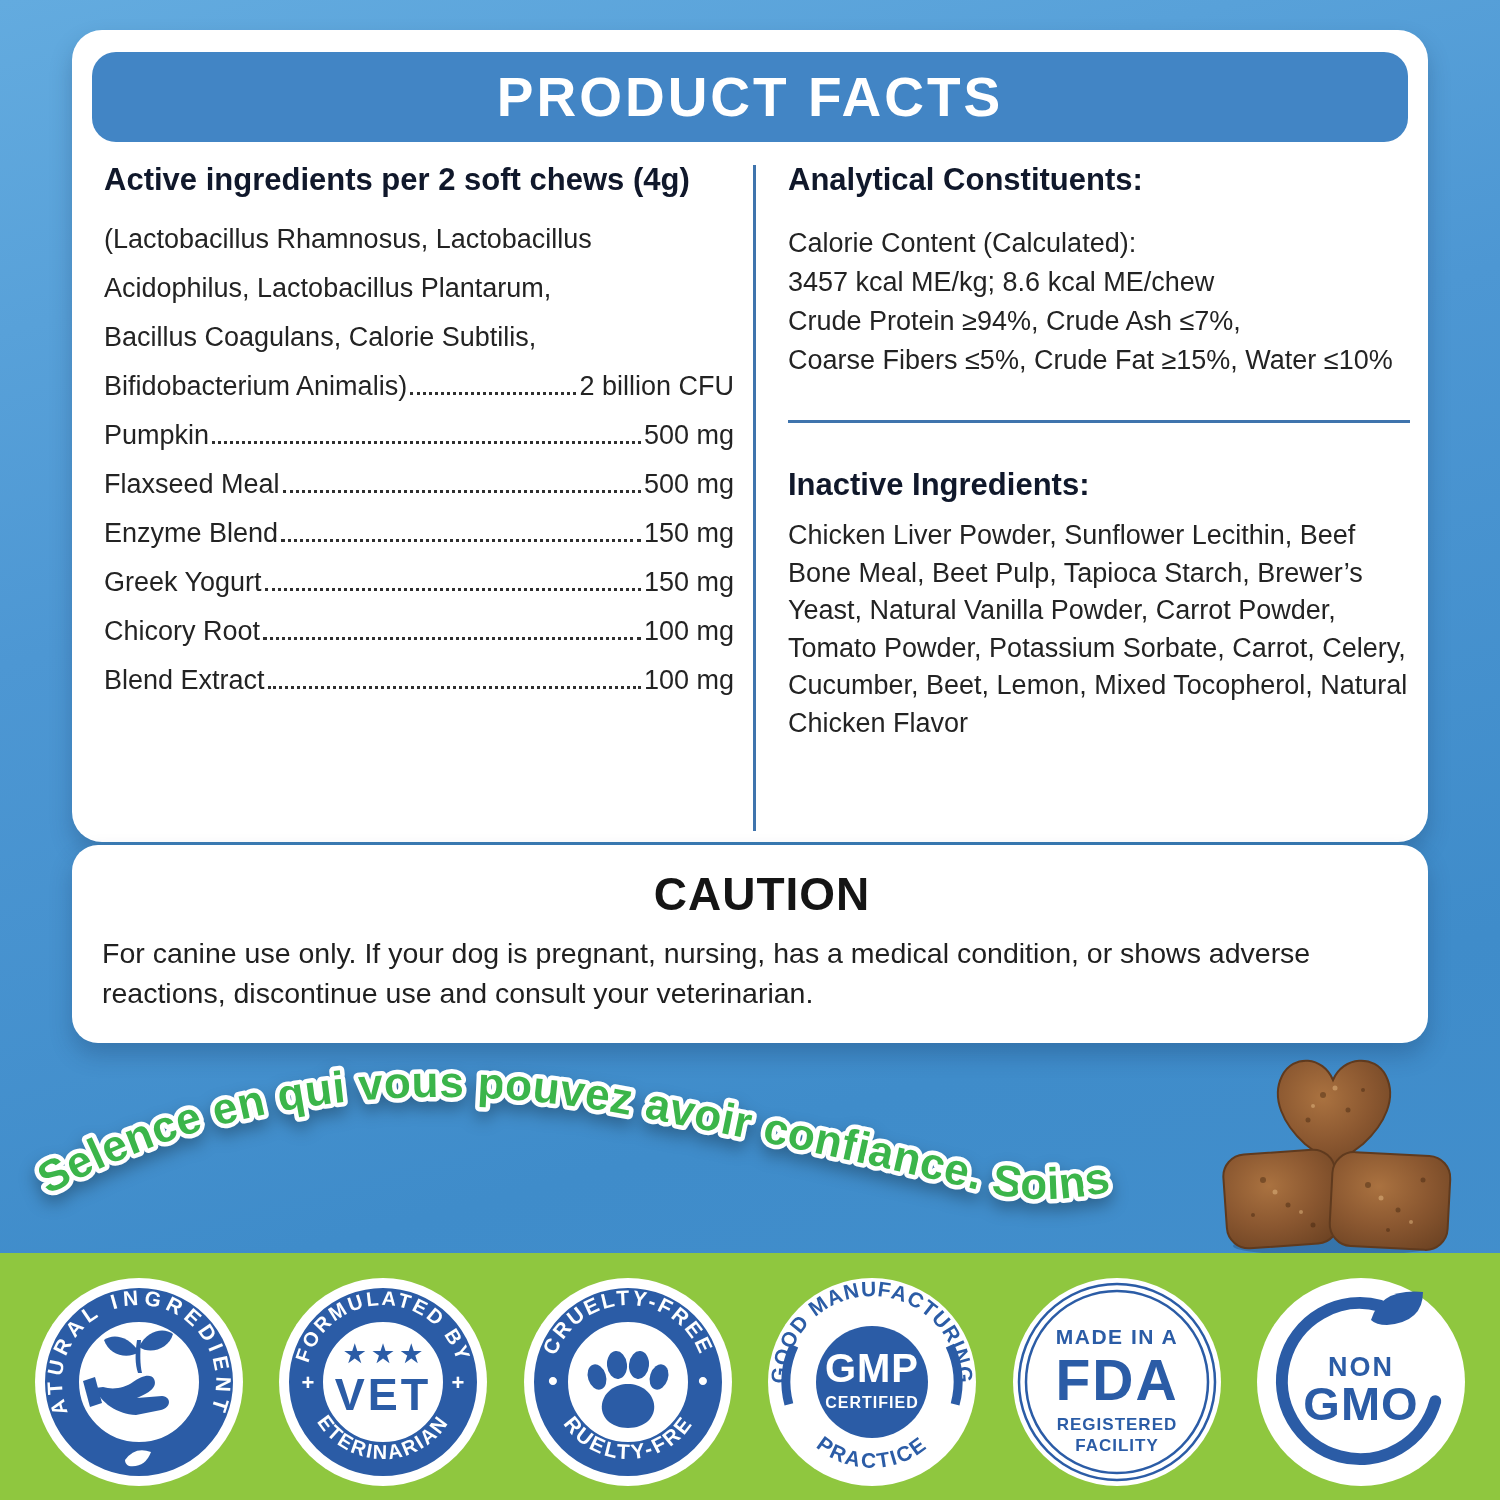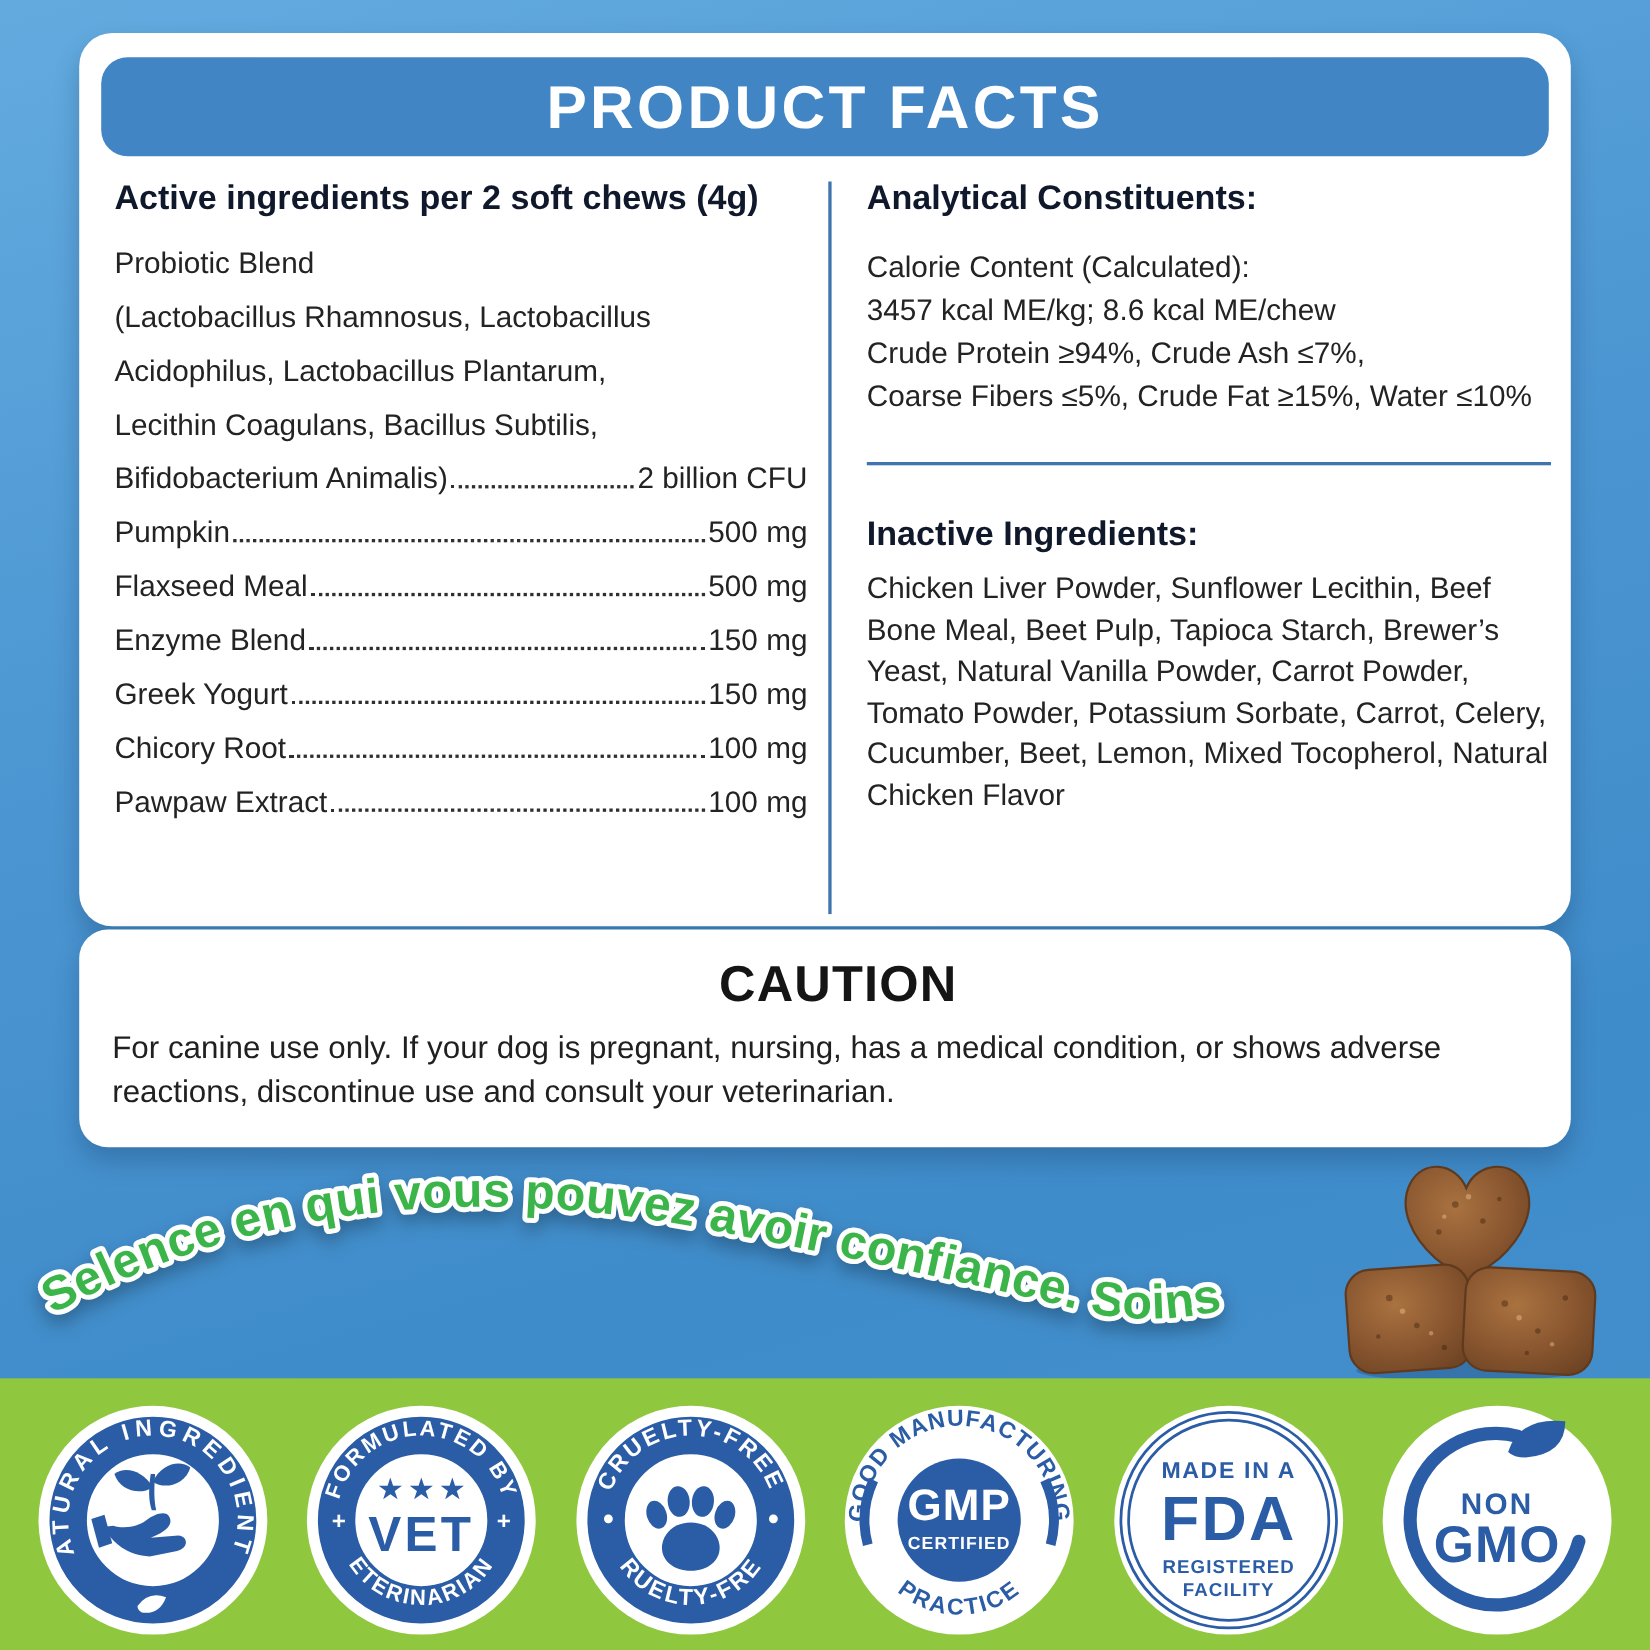"Probiotic Blend" div.ing-row { html: <div> <span>Probiotic Blend</span> </div> -> none }
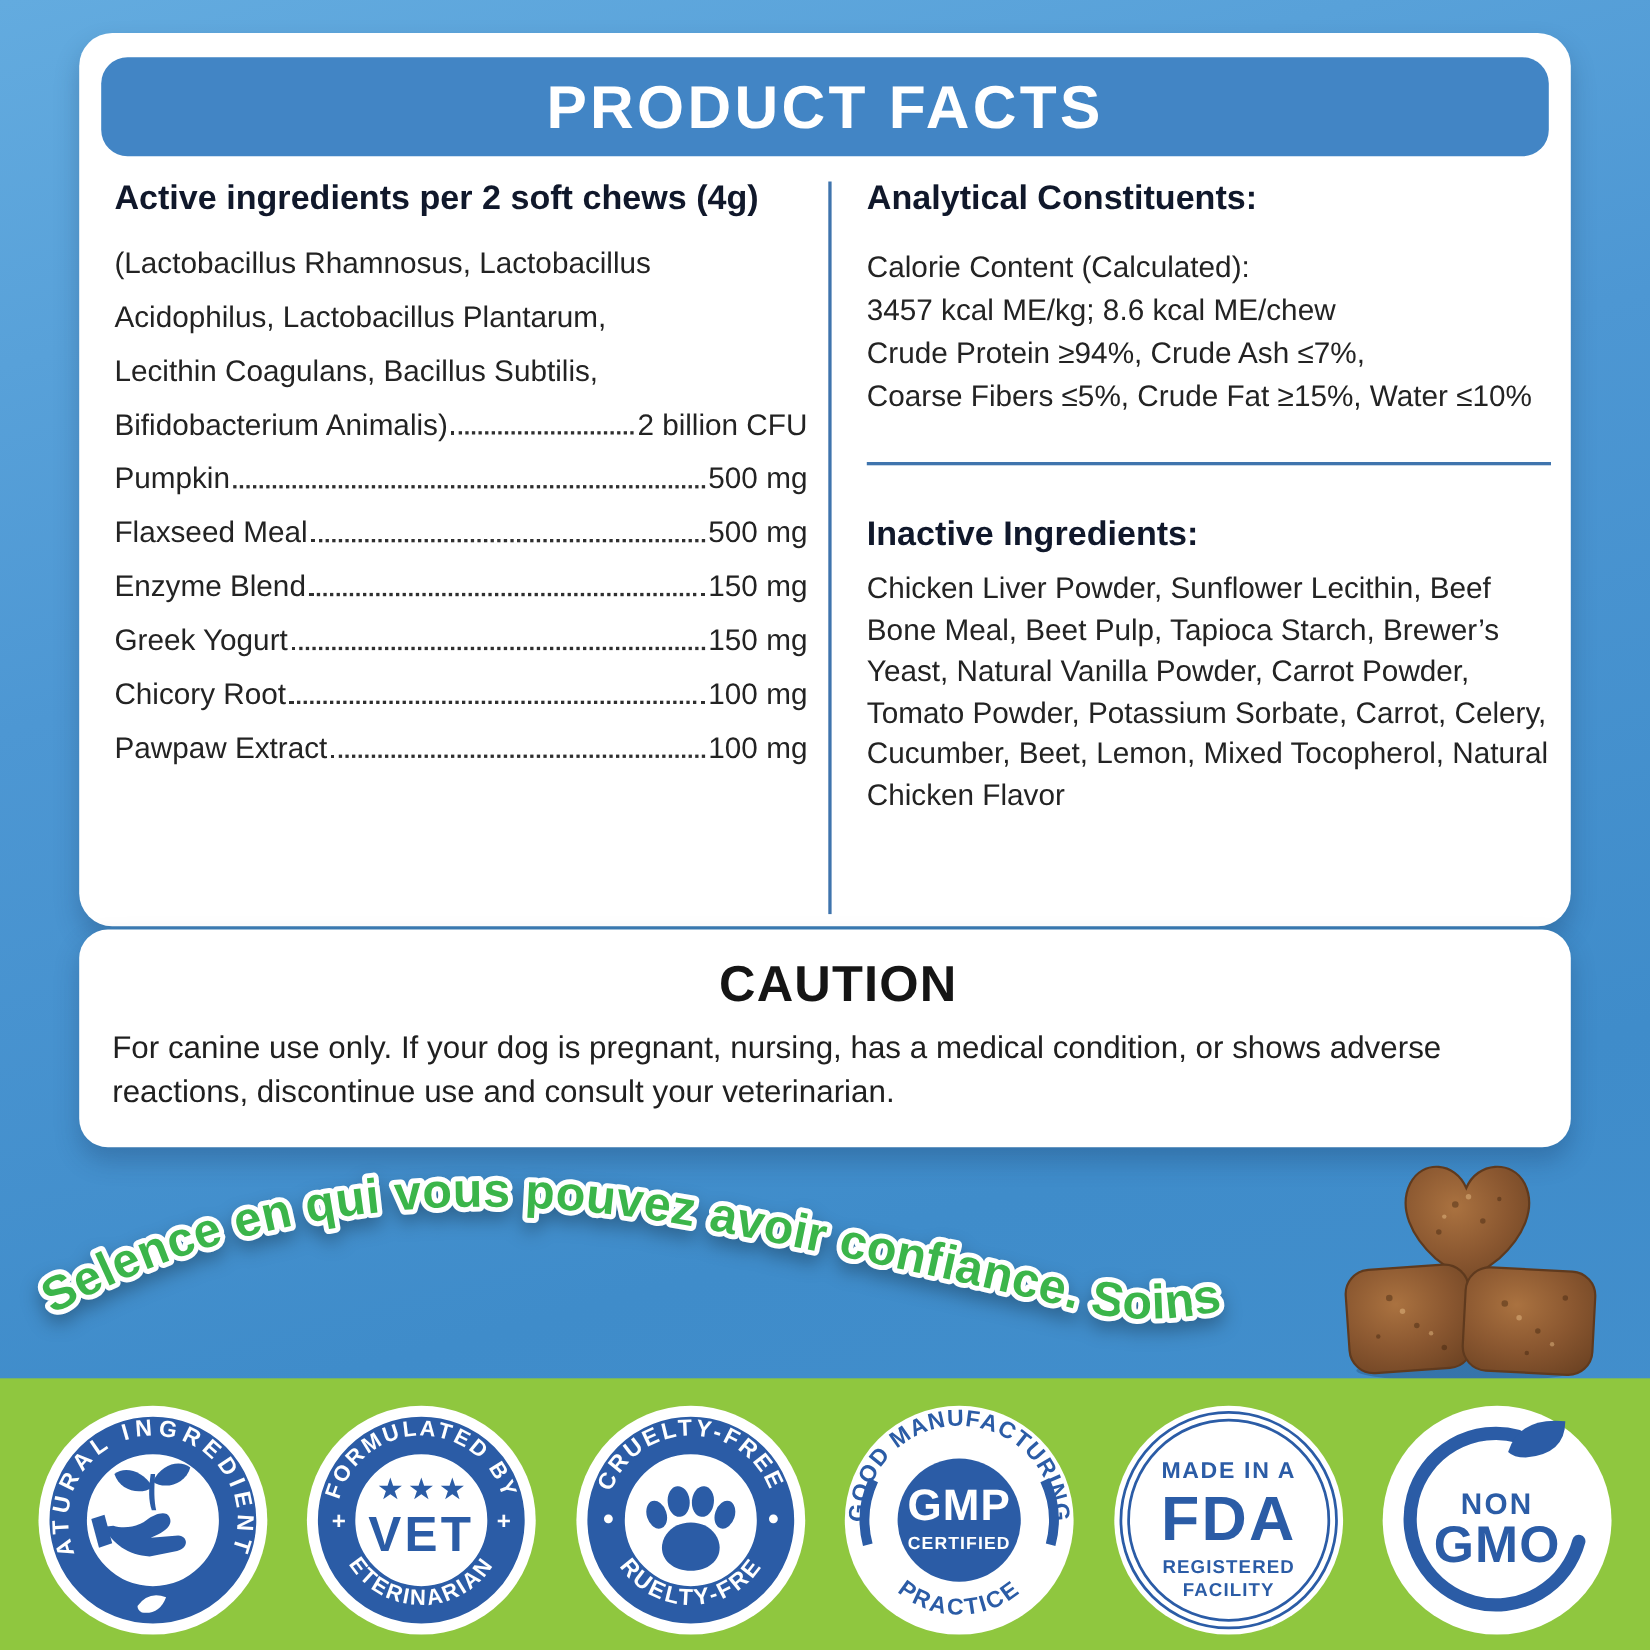"Lecithin Coagulans, Bacillus Subtilis," span { text: Lecithin Coagulans, Bacillus -> Bacillus Coagulans, Calorie }
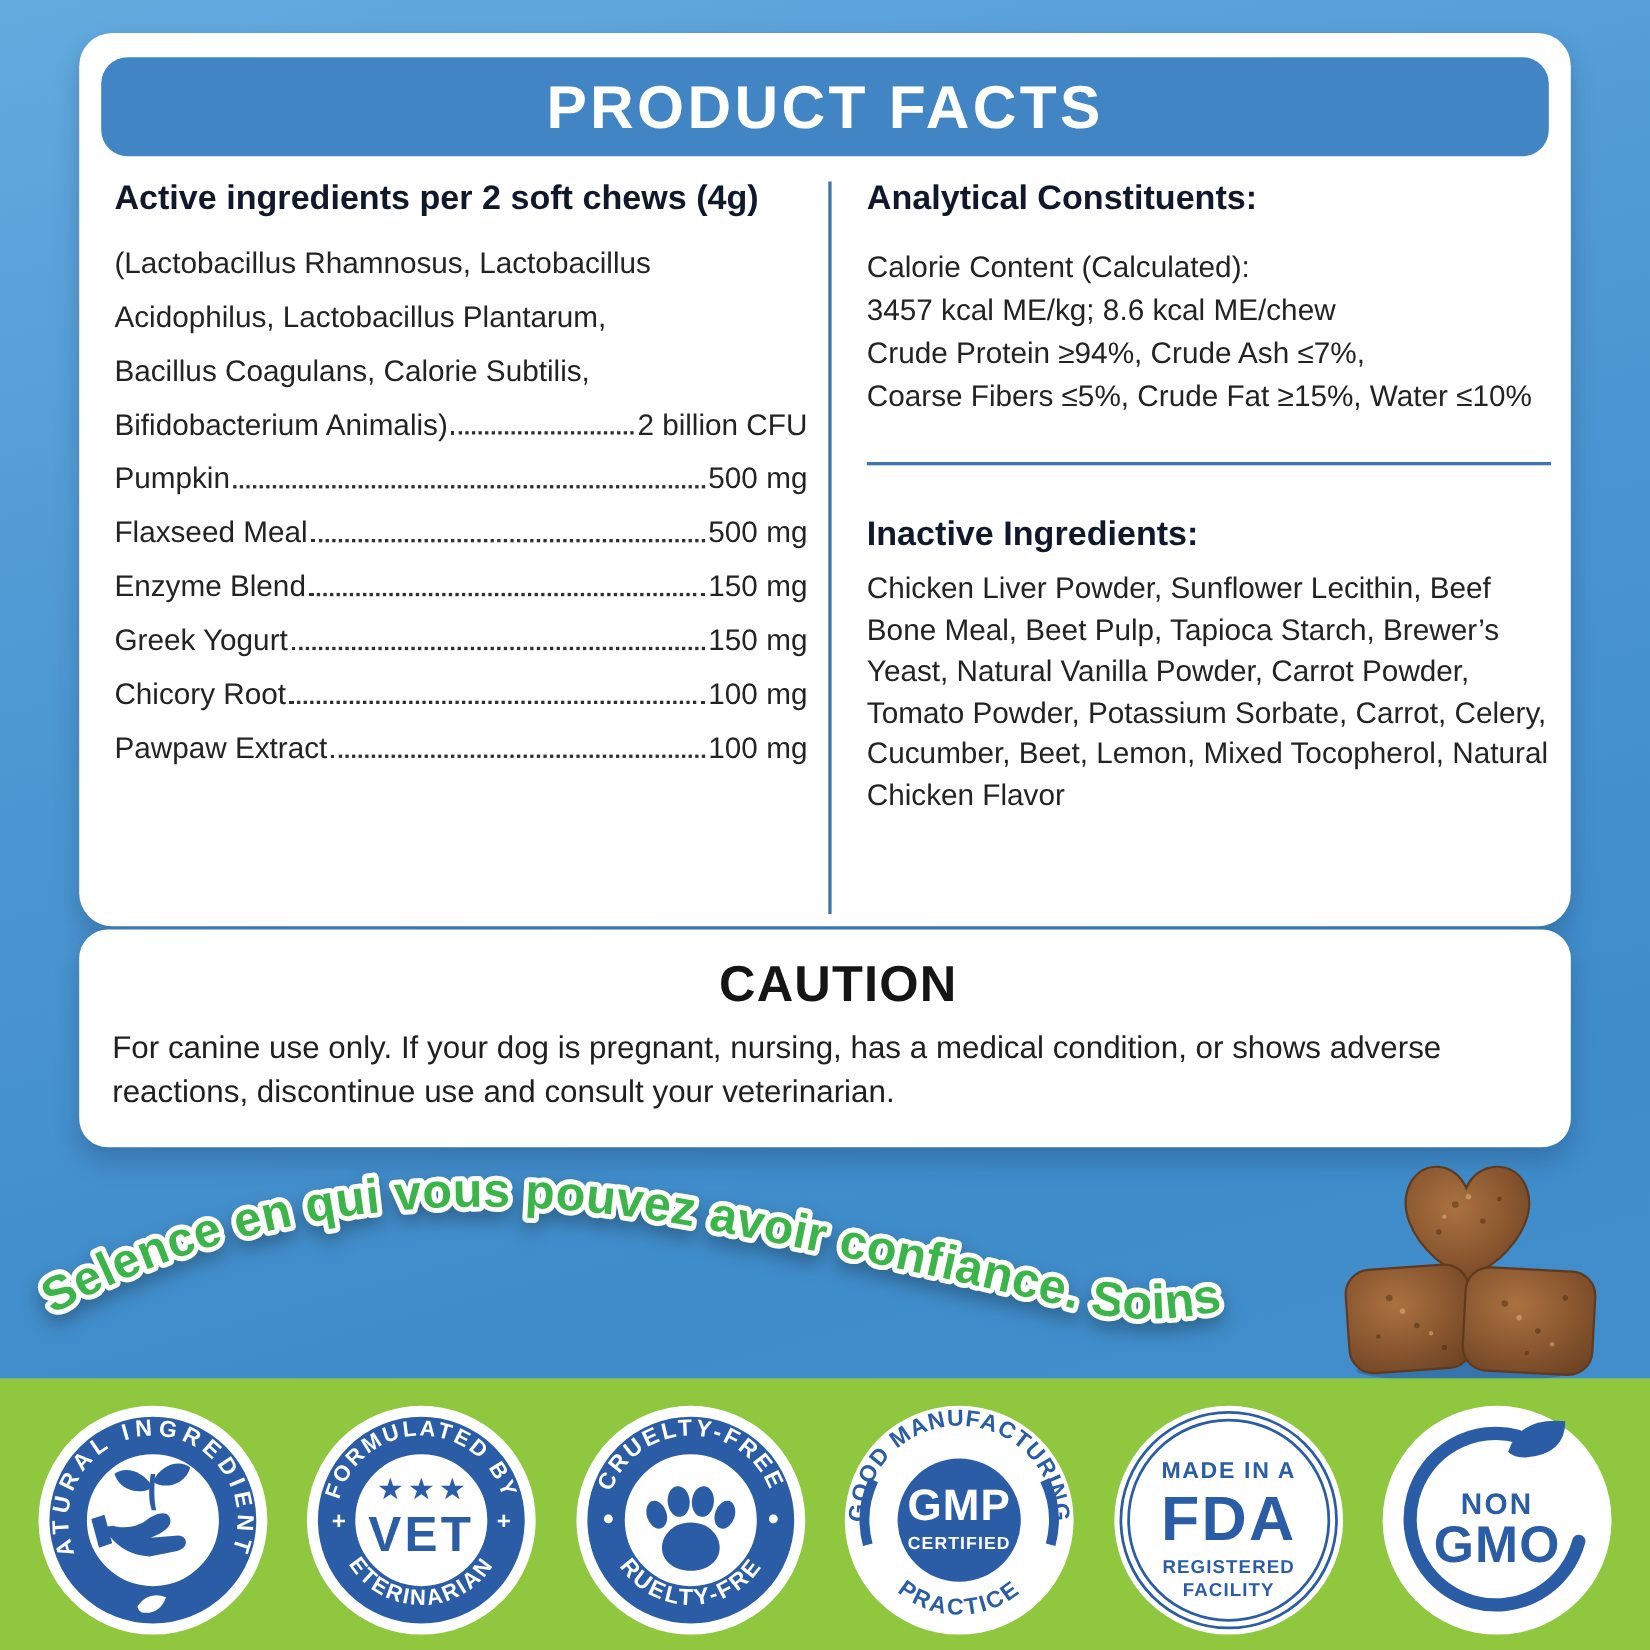"Pawpaw Extract" span { text: Pawpaw -> Blend }
